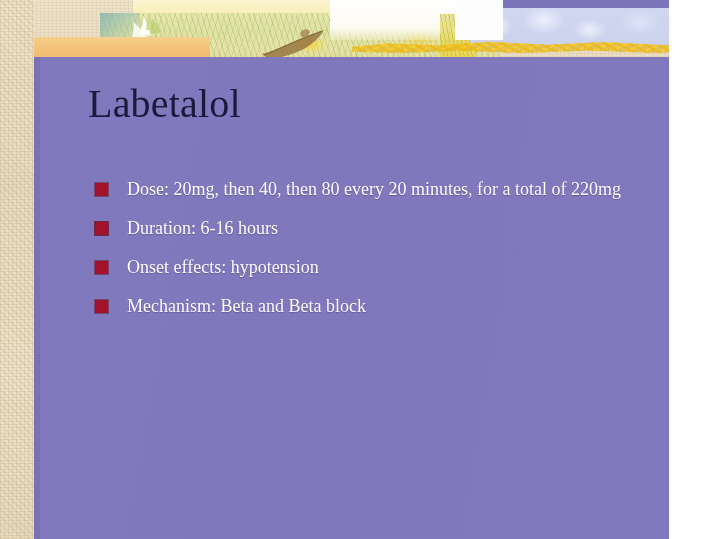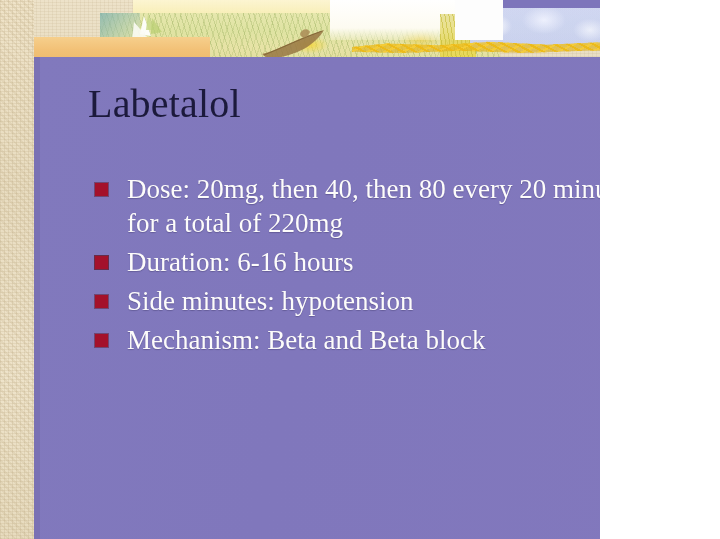"Labetalol" #slide { width: 600px -> 669px }
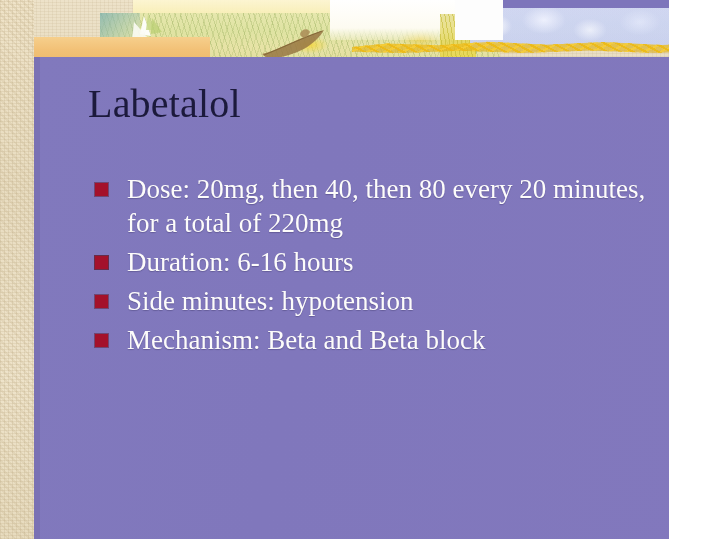"Dose: 20mg, then 40, then" .bullet-item { font-size: 27px -> 18px }
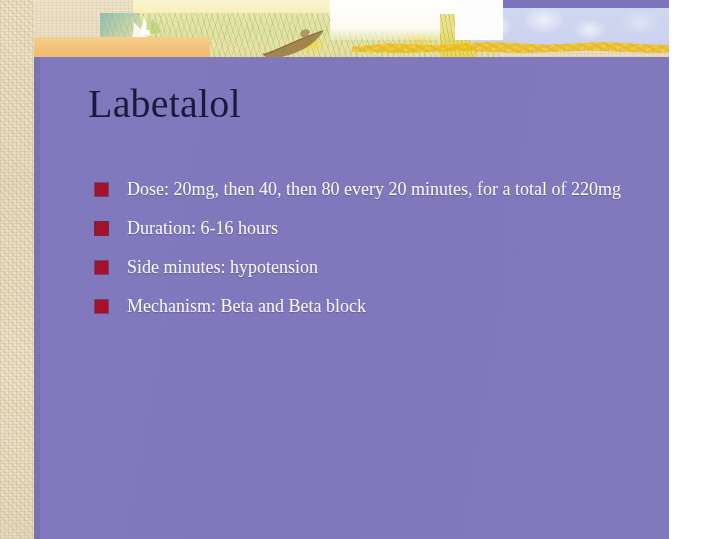"Side minutes: hypotension" span { text: Side minutes -> Onset effects }
